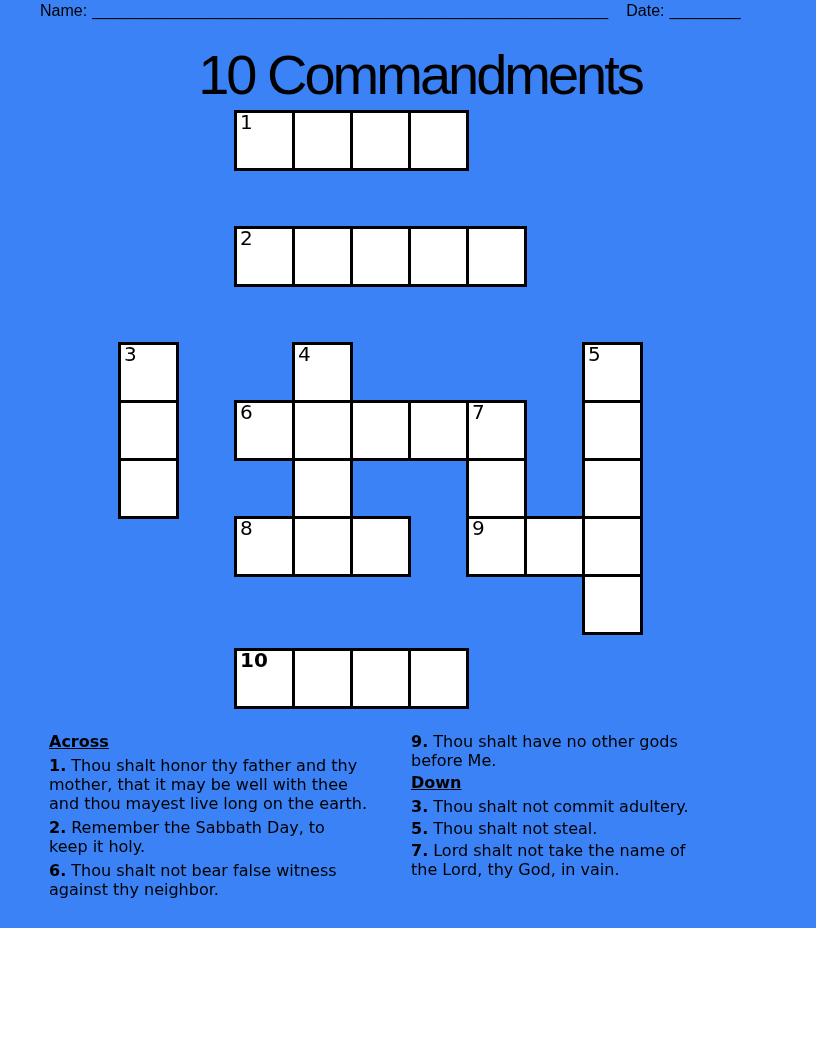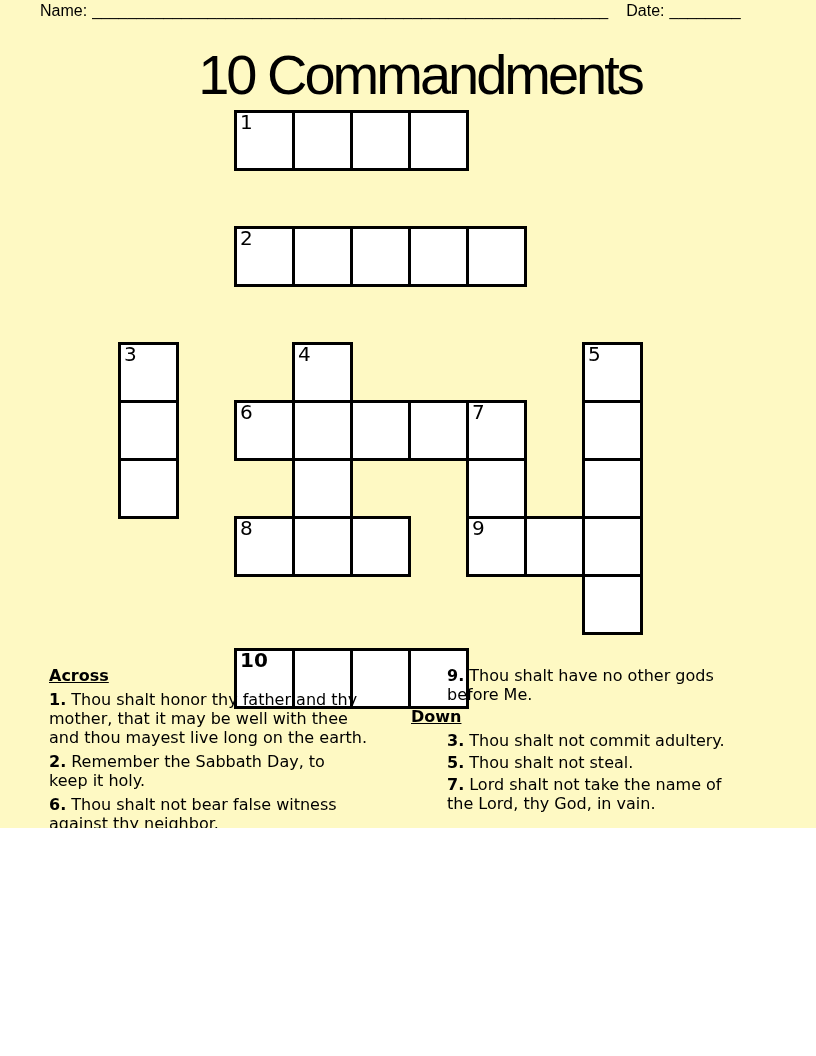"Name:" .page { background: #fef9c3 -> #3b82f6; height: 828px -> 928px }
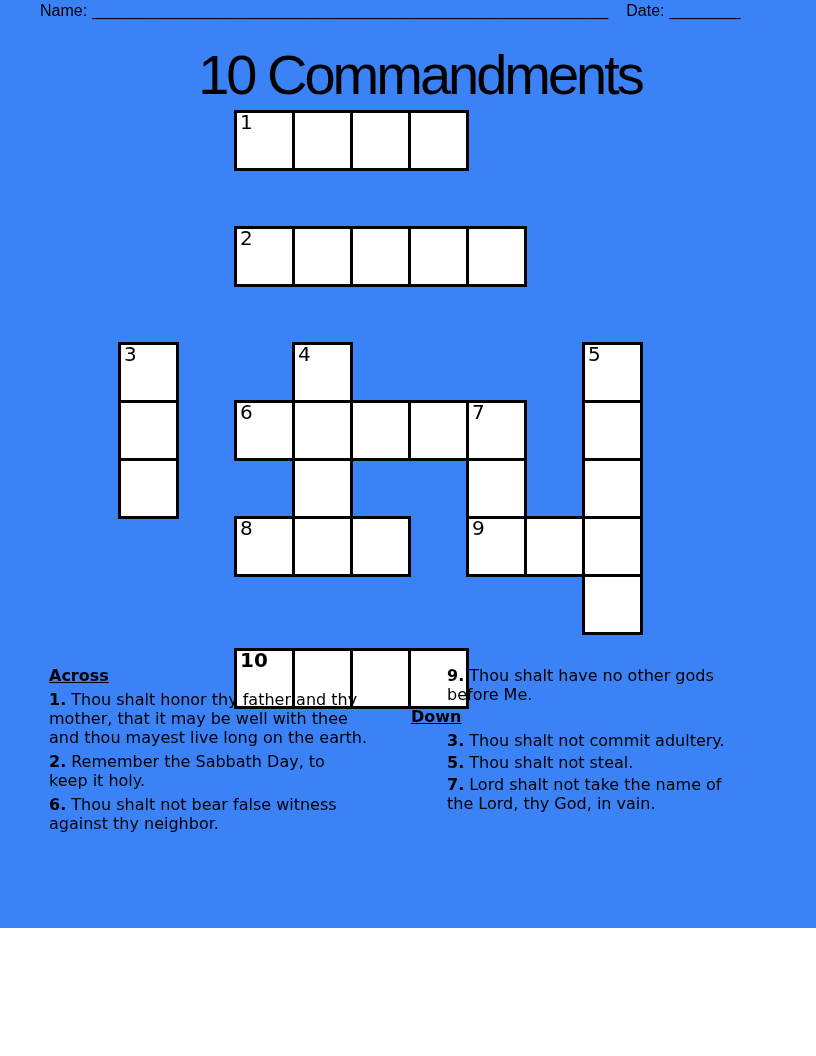"Across" .clues { top: 666px -> 732px }
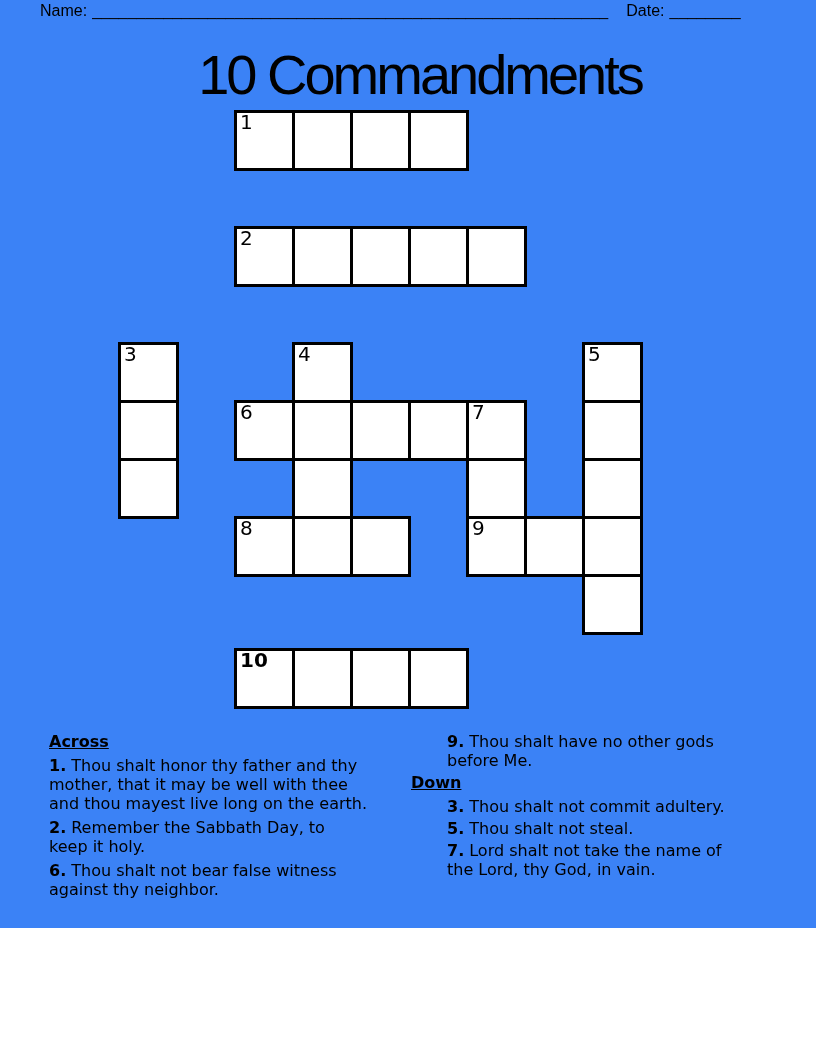"9. Thou shalt have no" .clues-right p { margin-left: 36px -> none }
